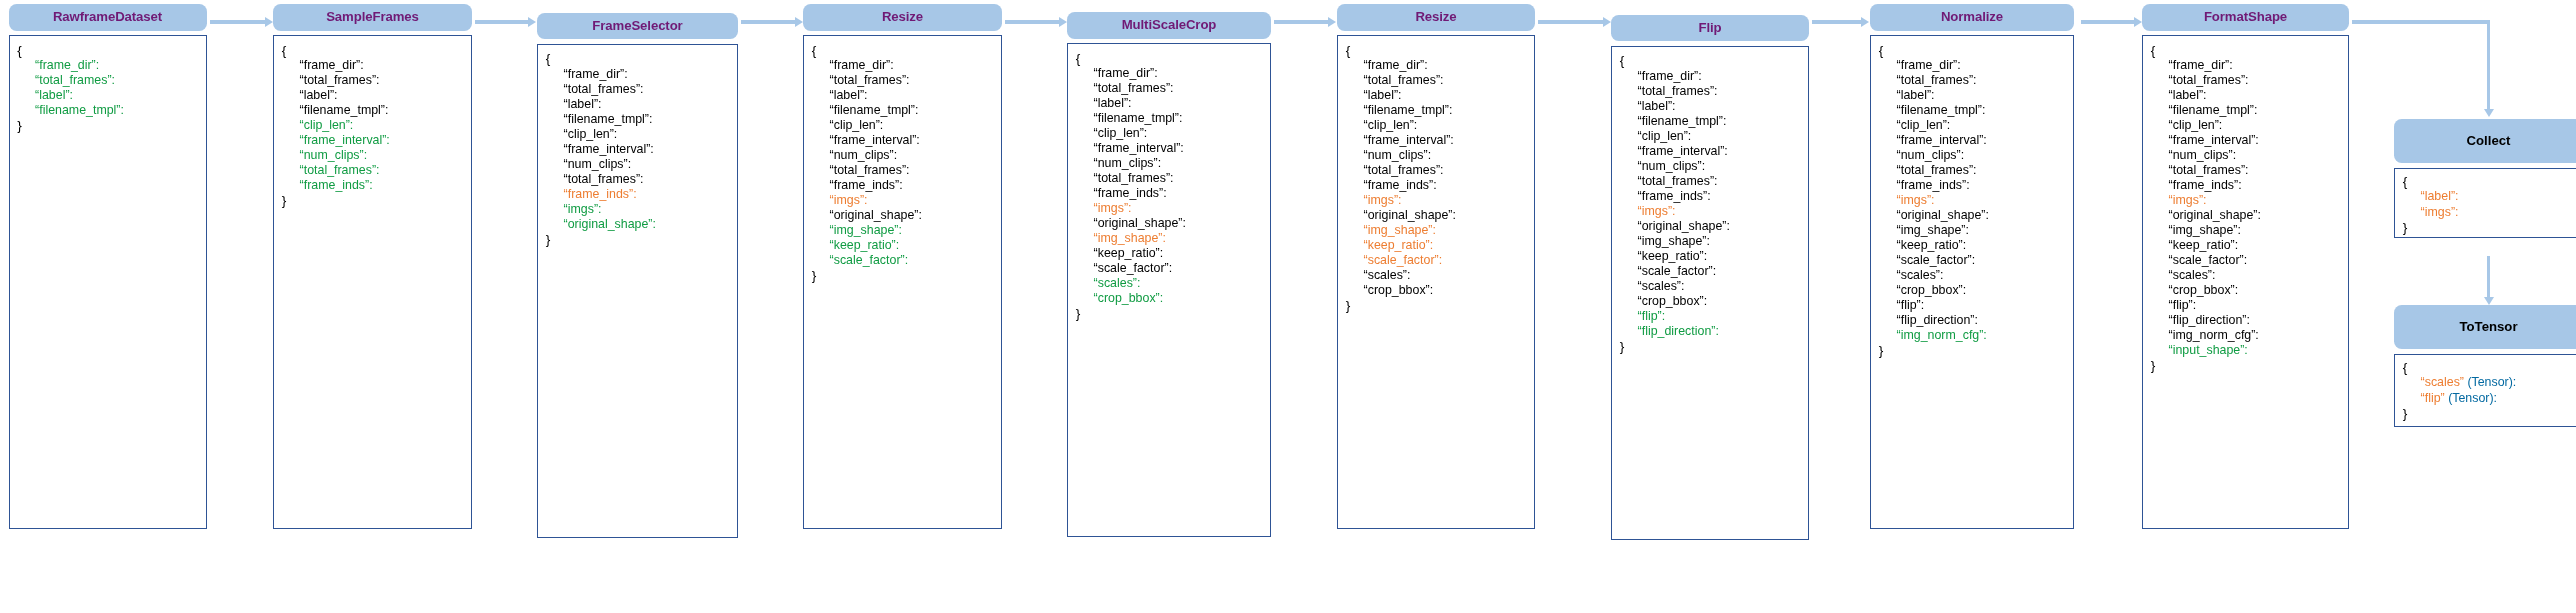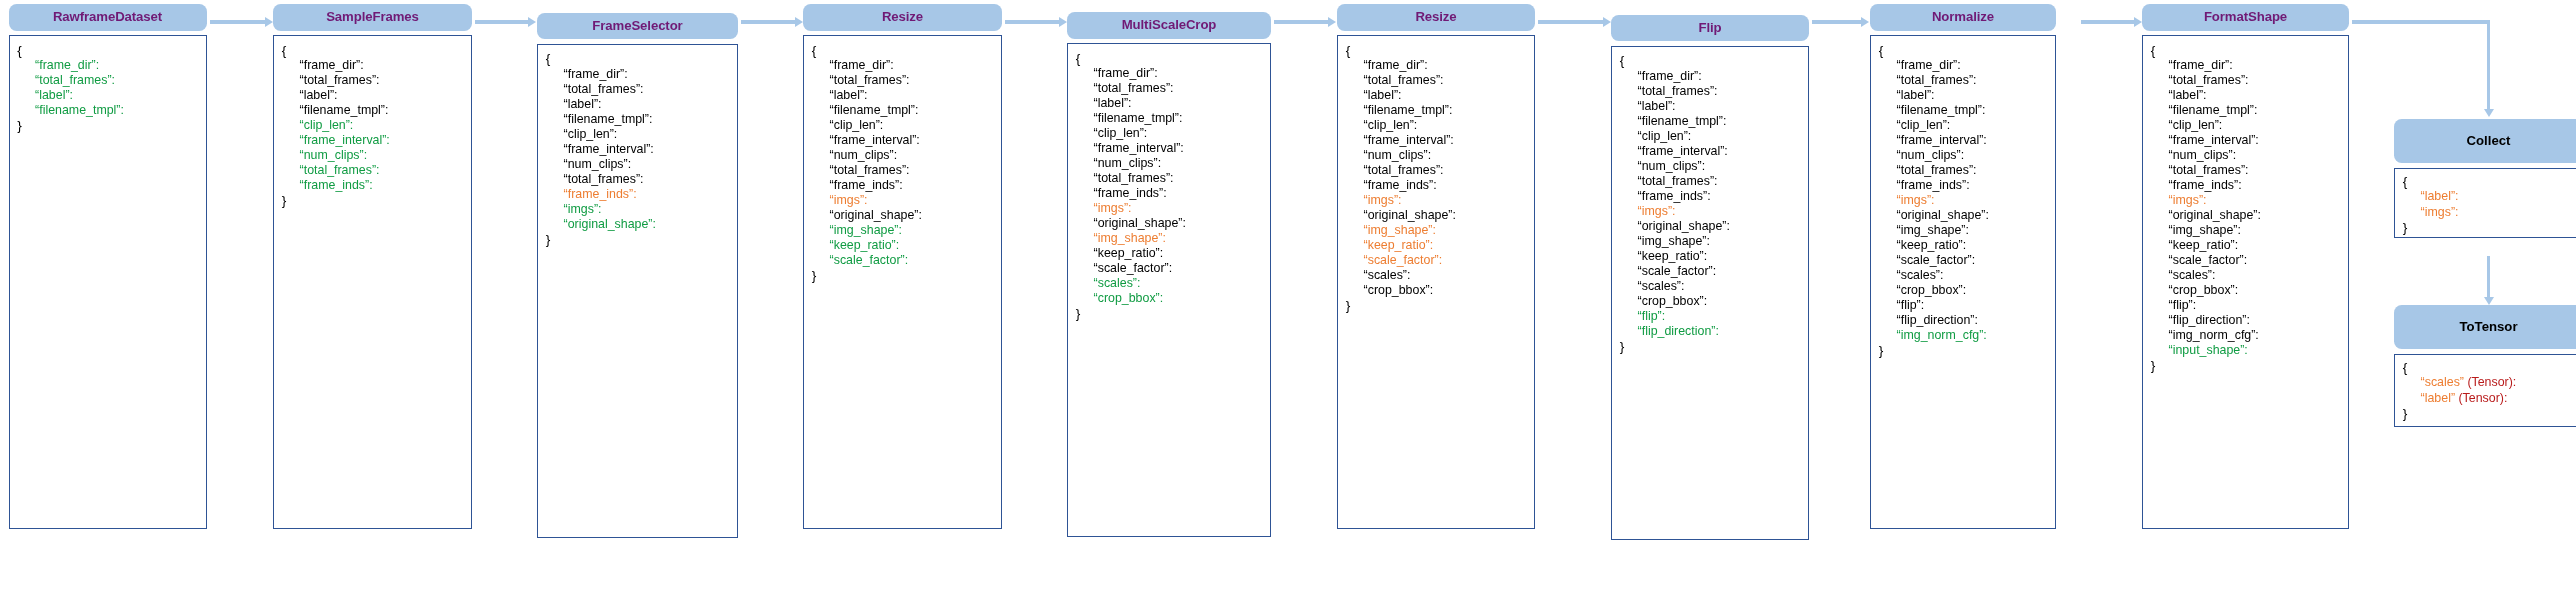"Normalize" div.stage { width: 186px -> 204px }
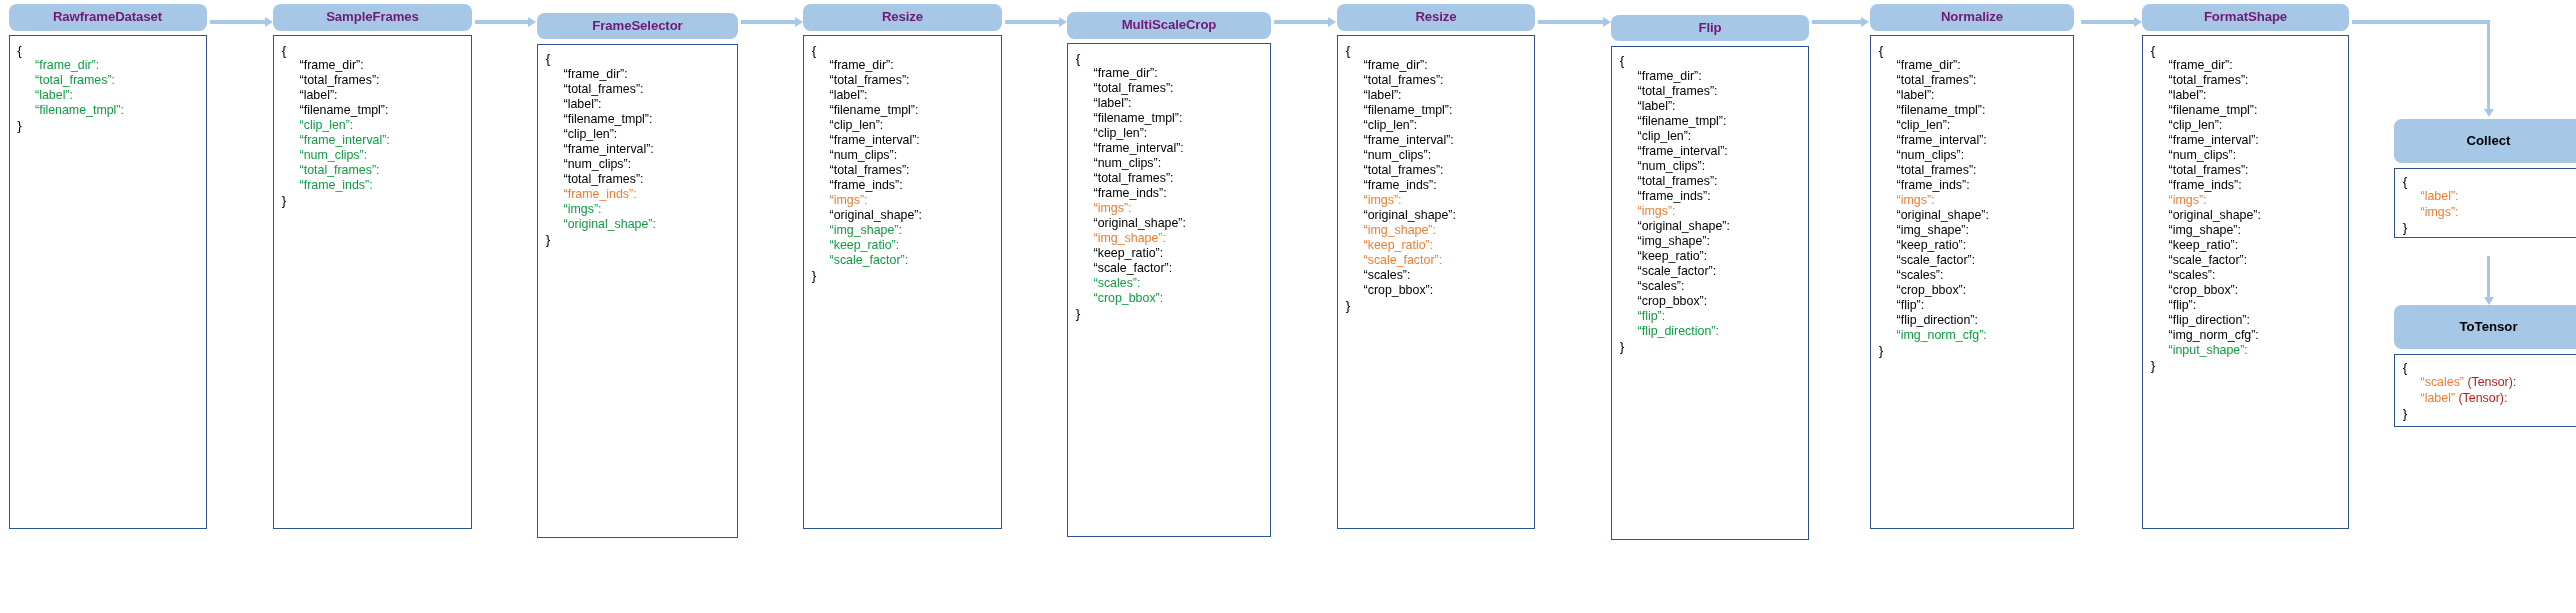"(Tensor):" .suffix { color: #b91c1c -> #0369a1 }
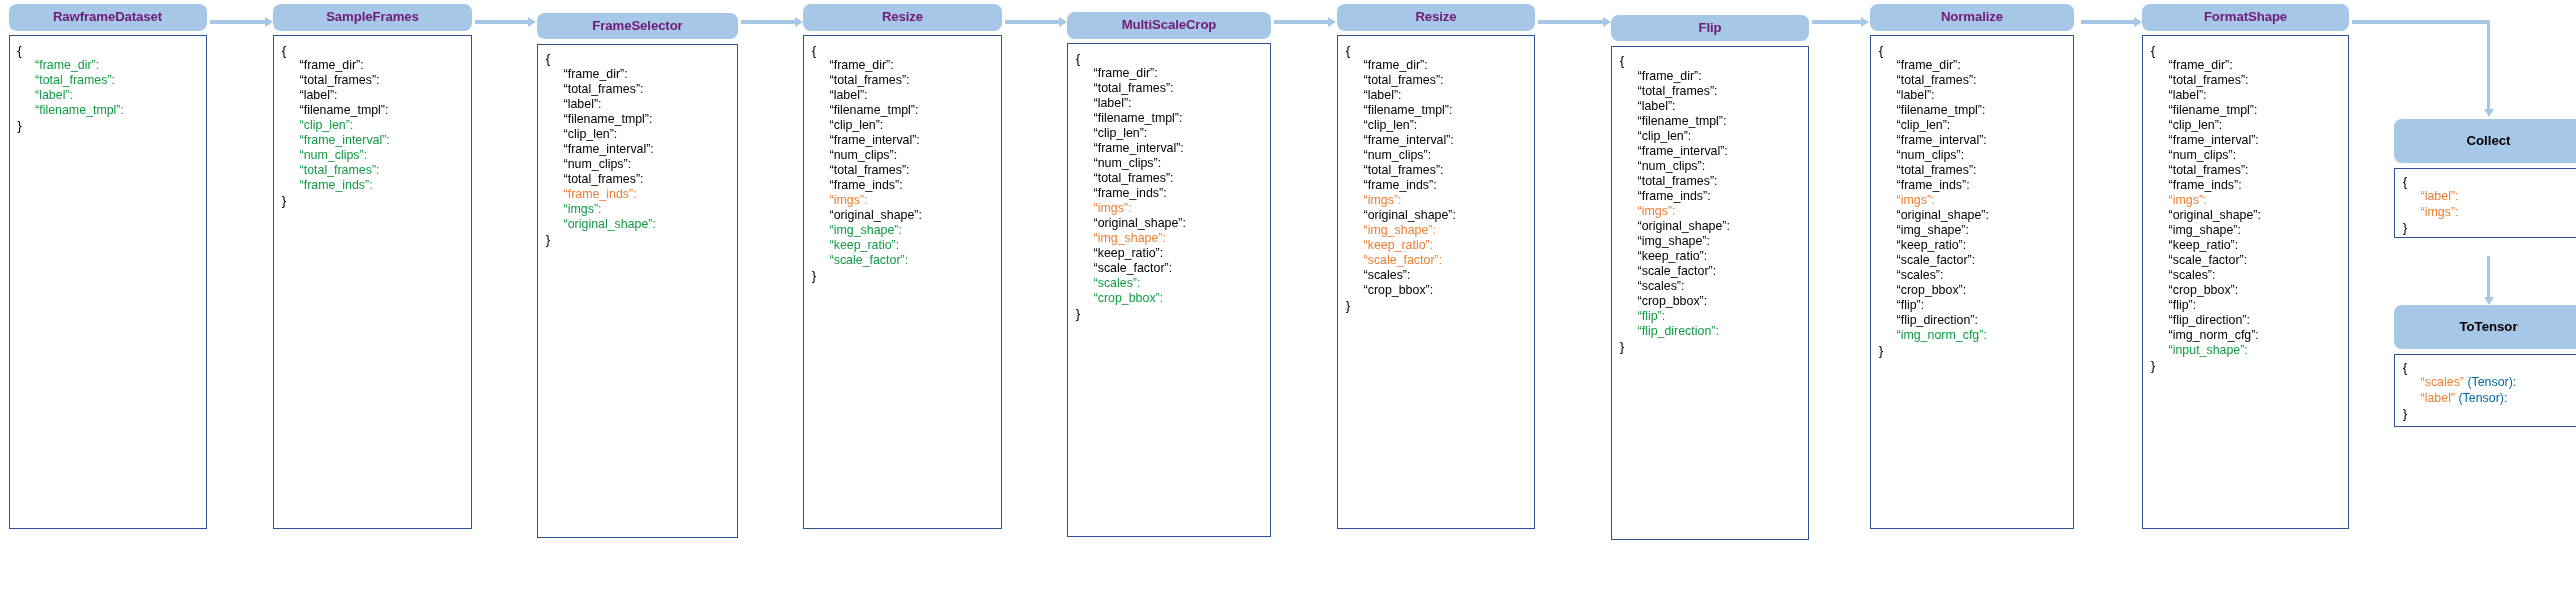"“label”" span.k-orange { text: label -> flip }
